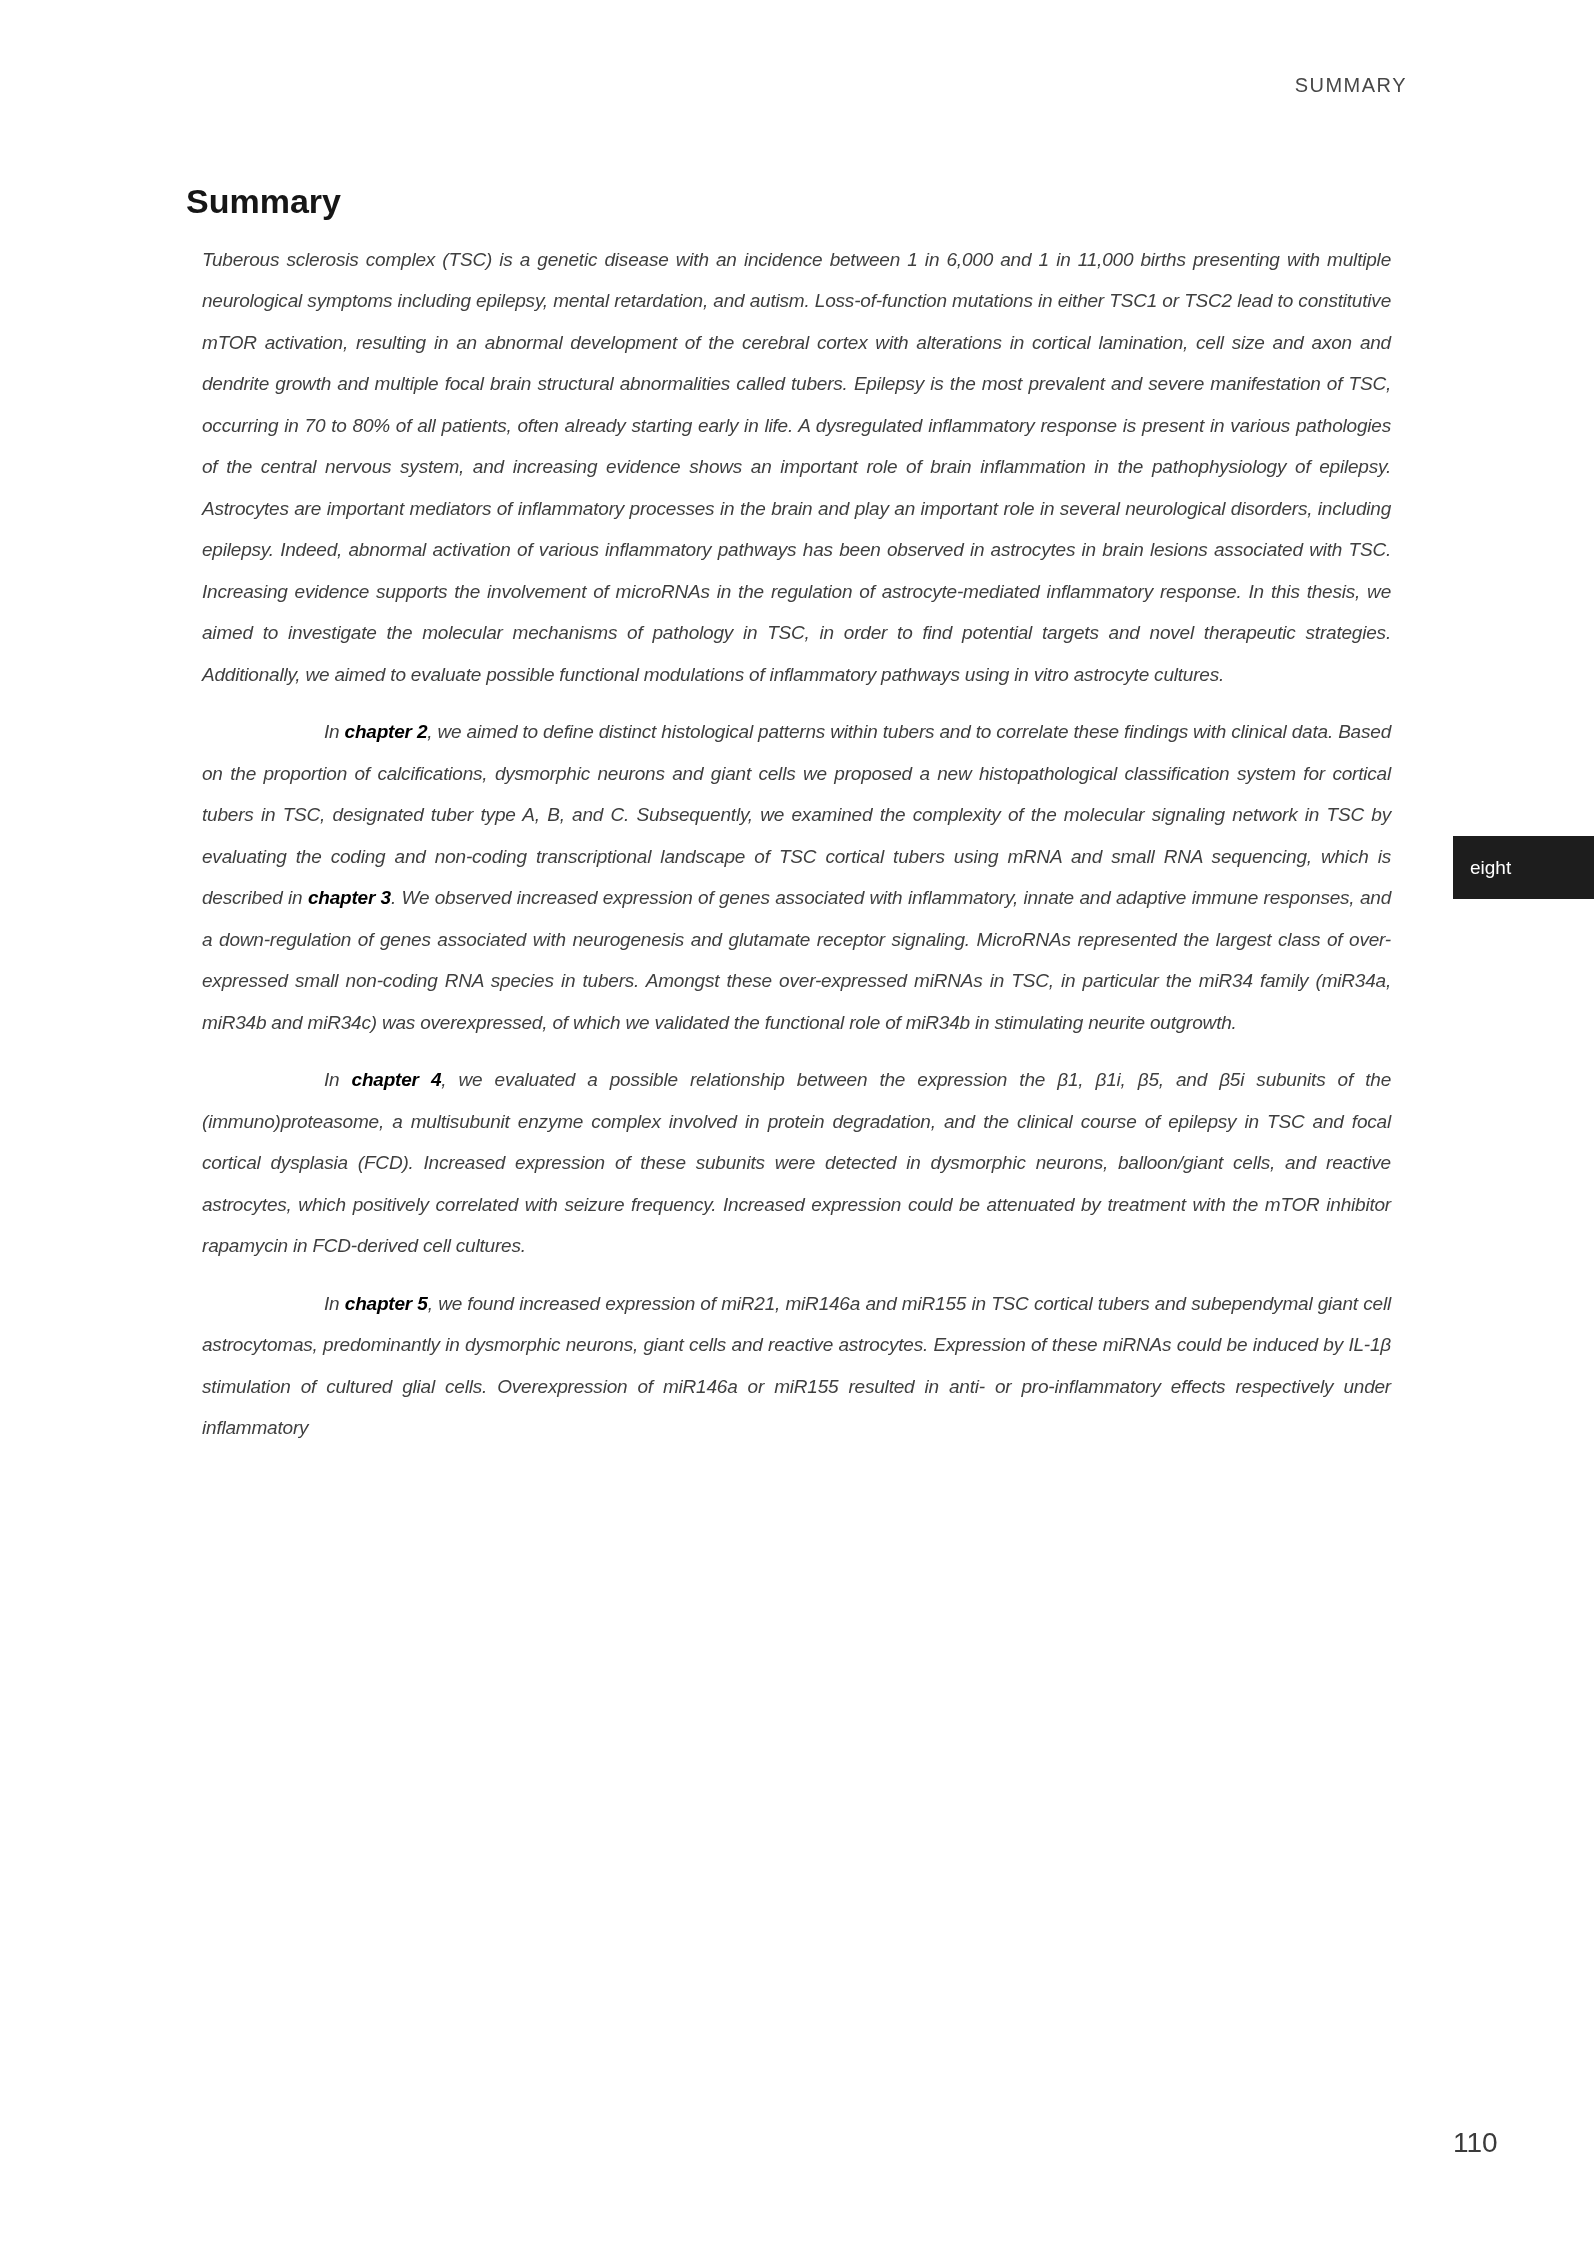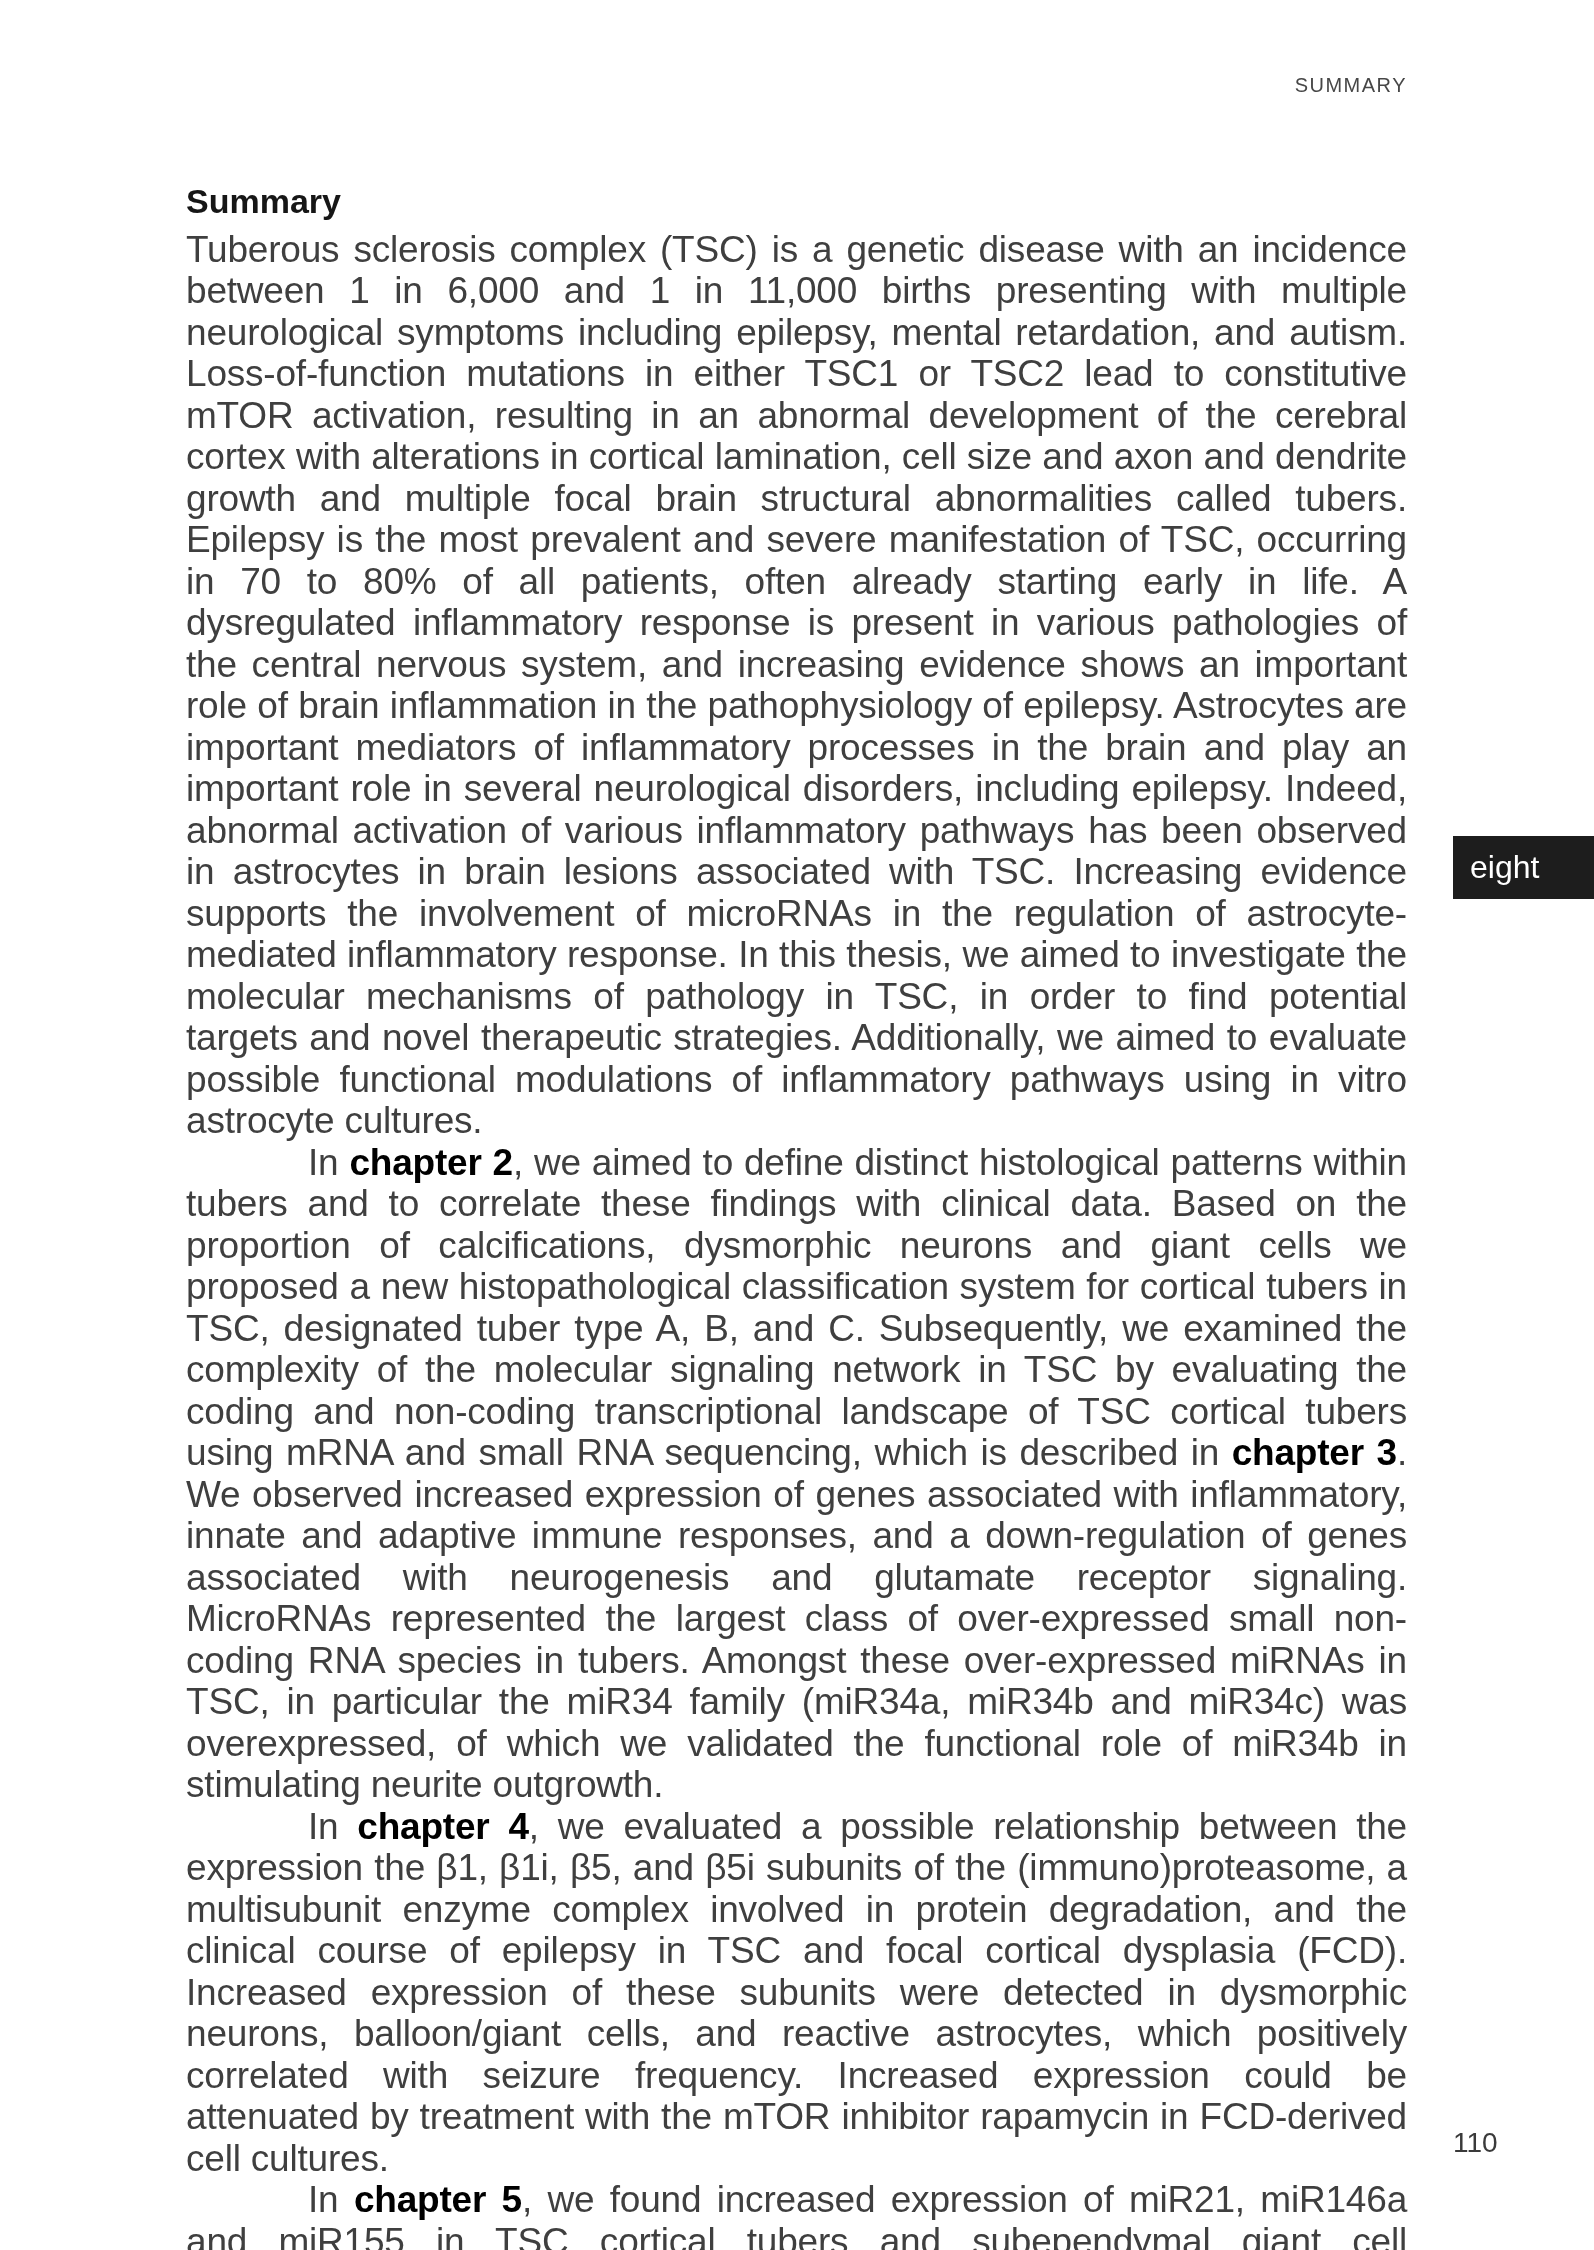"Tuberous sclerosis complex (TSC) is" .text-block p { font-size: 37px -> 19px; font-style: none -> italic; margin: 0 -> 16px }
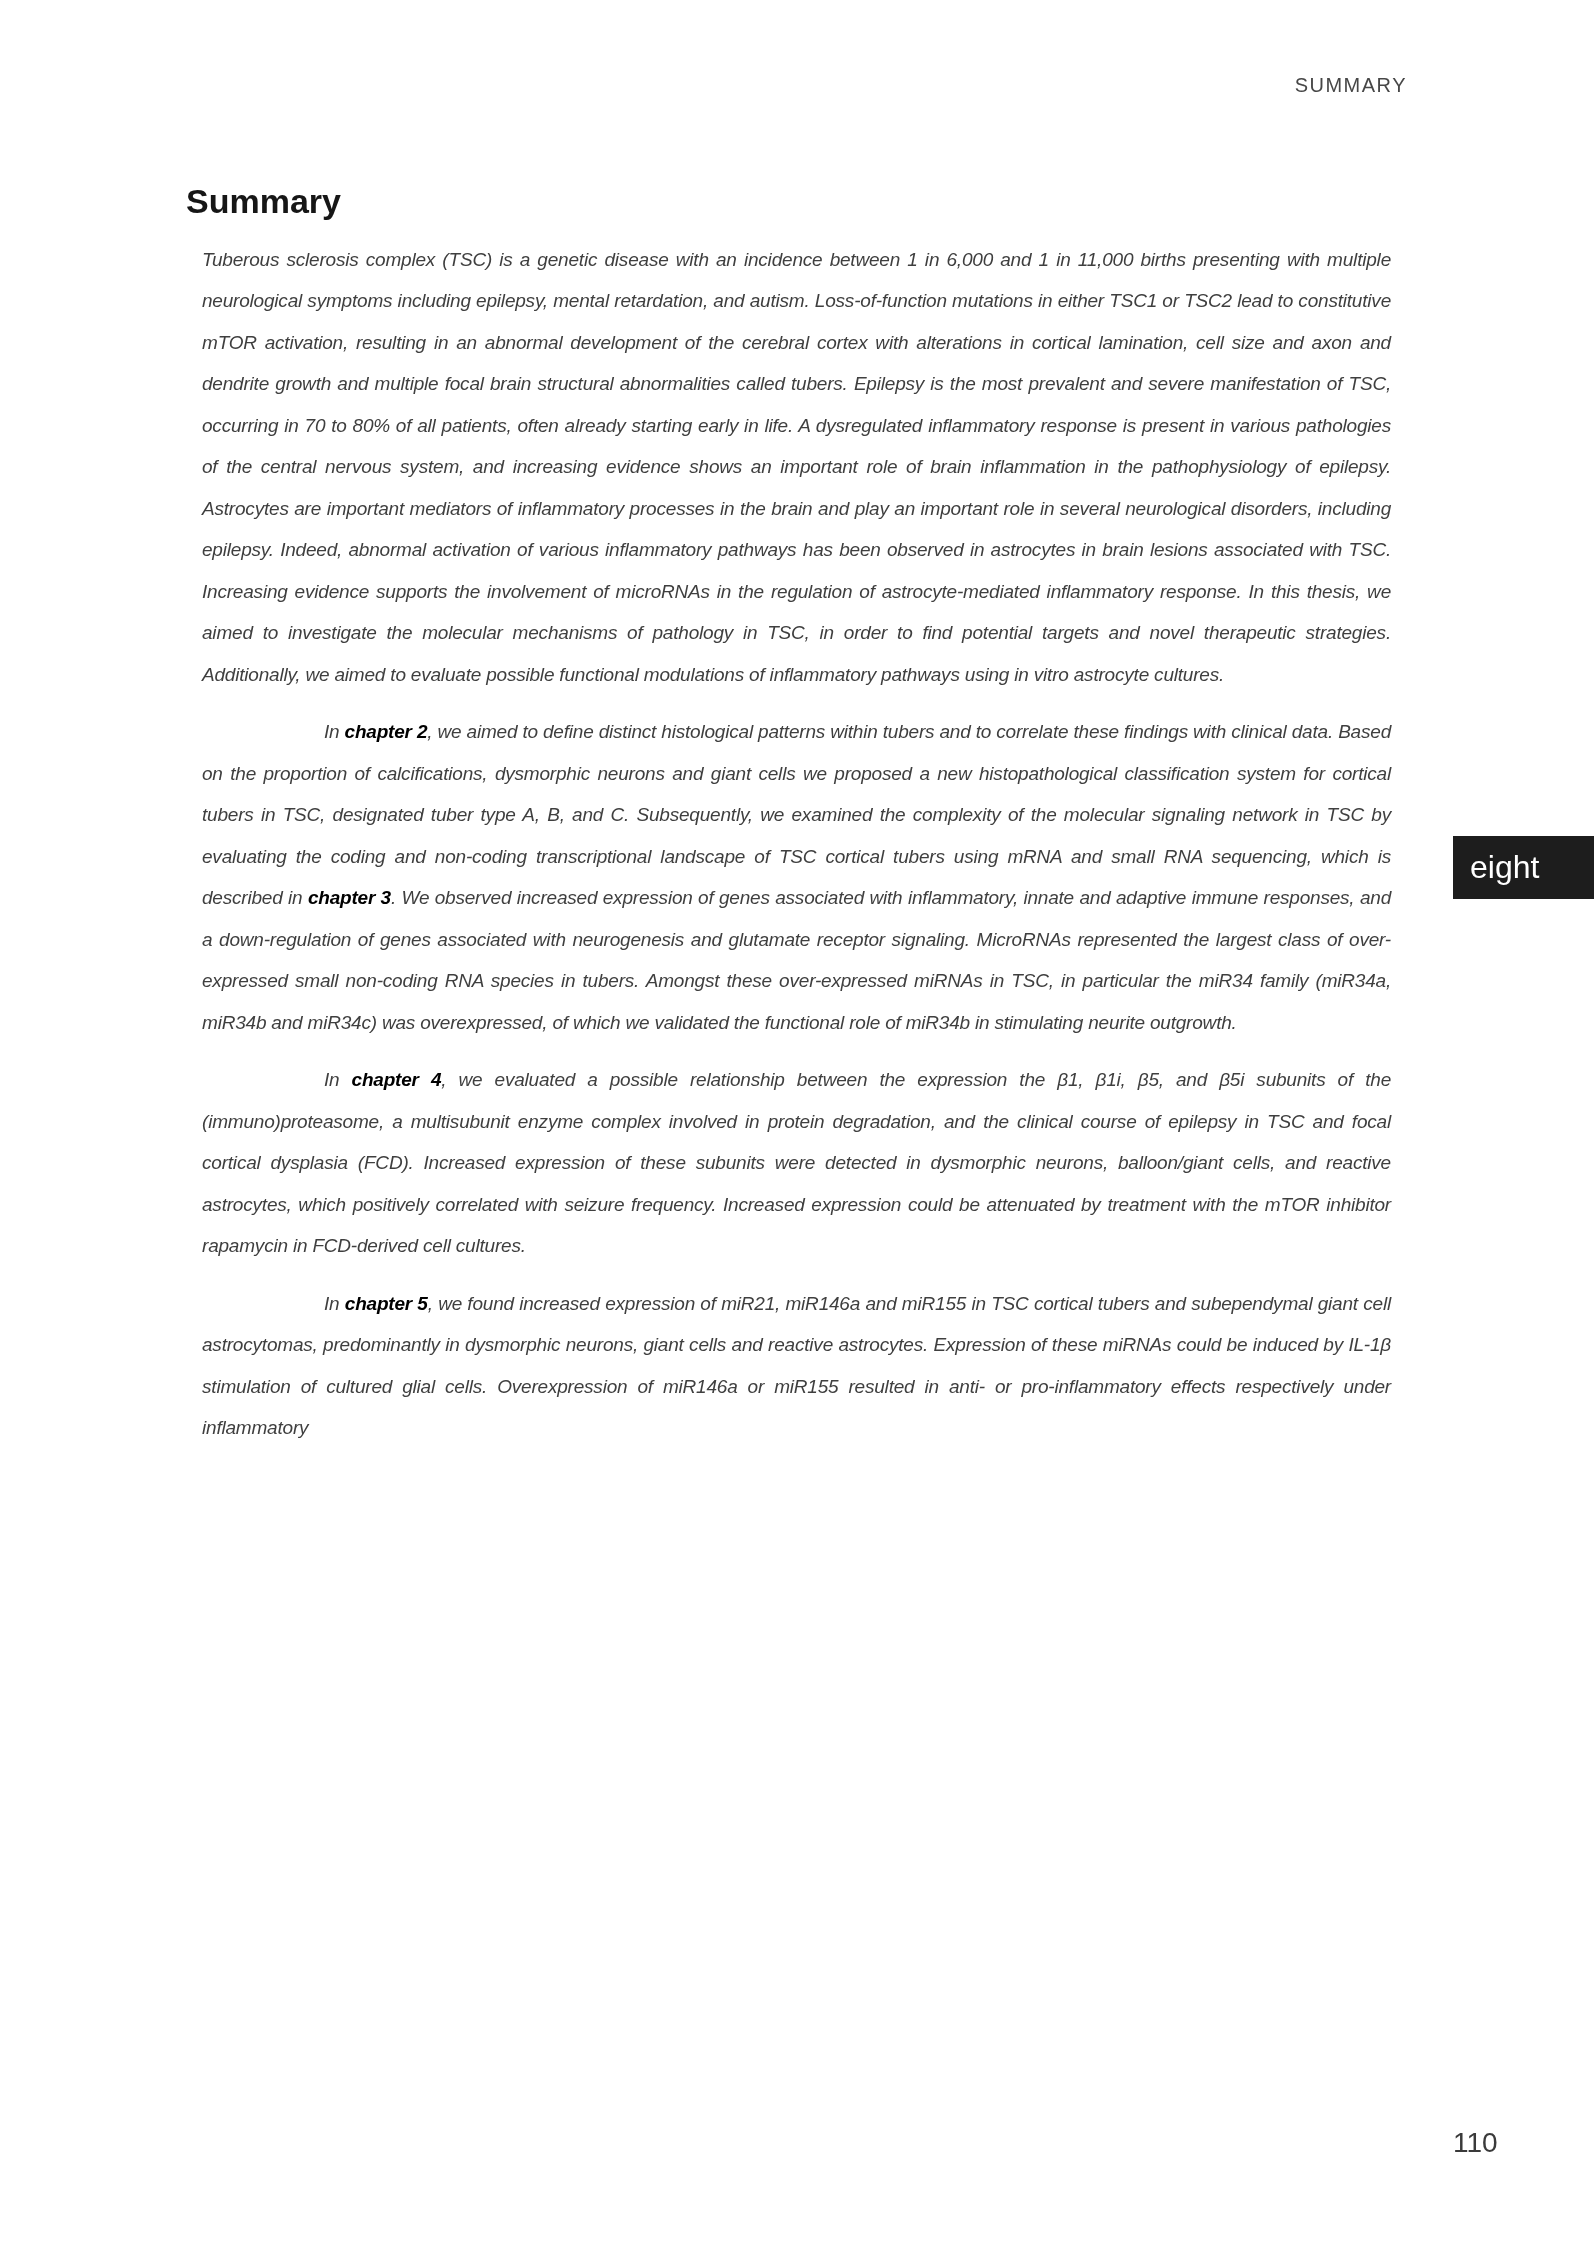"eight" .side-tab { font-size: 32px -> 19px }
